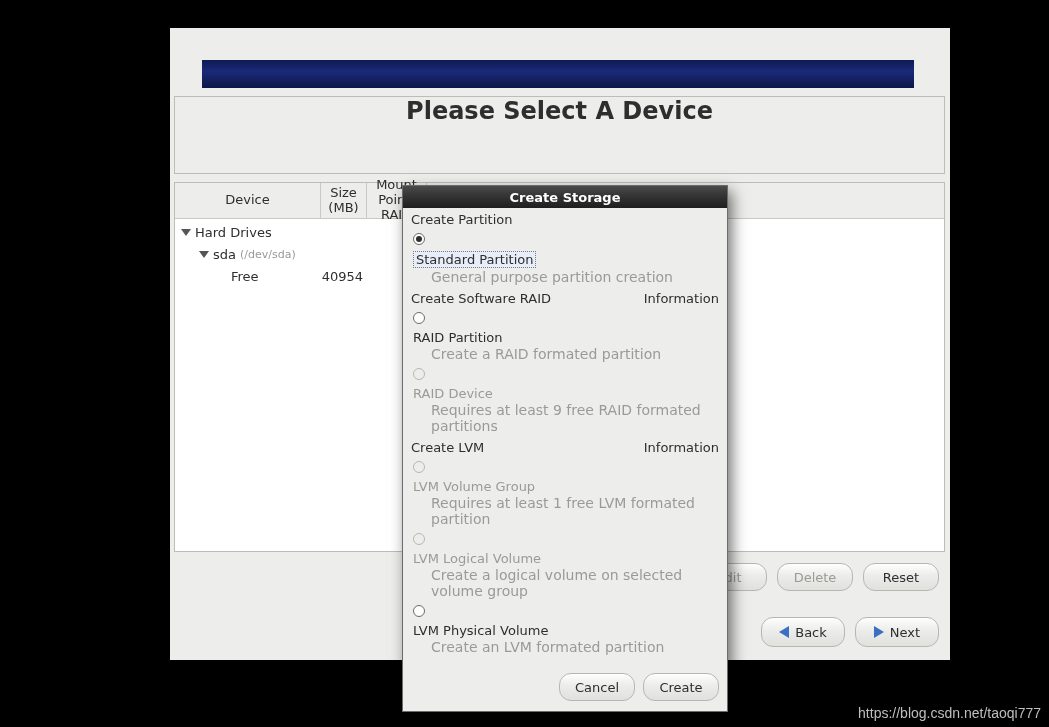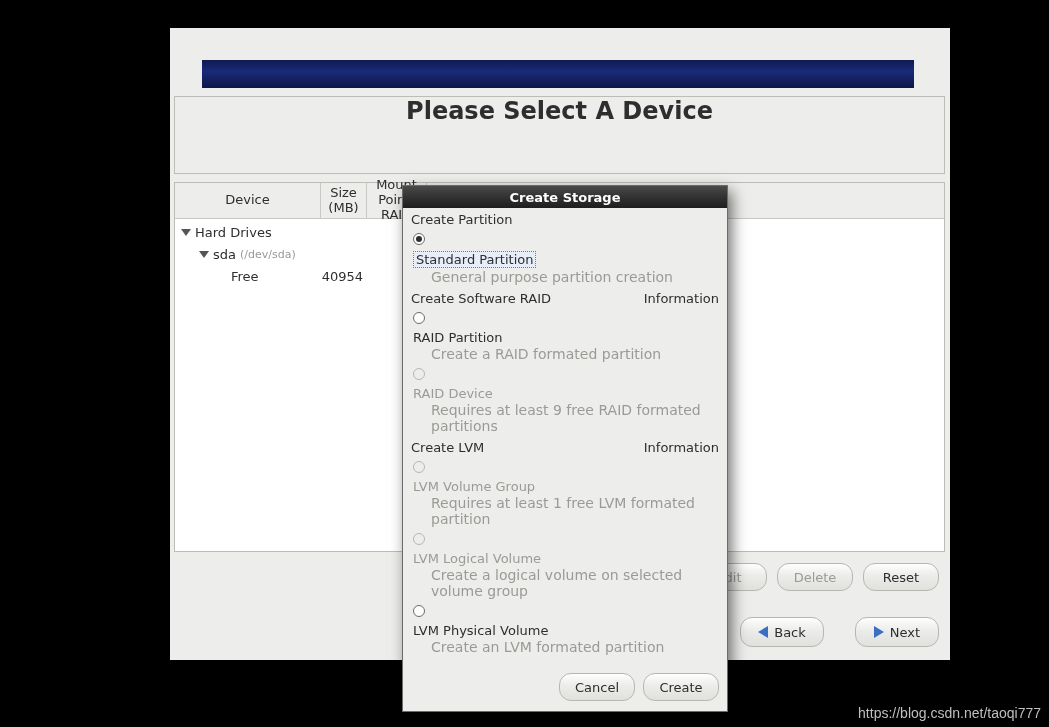"Back" .nav-row { gap: 31px -> 10px }
